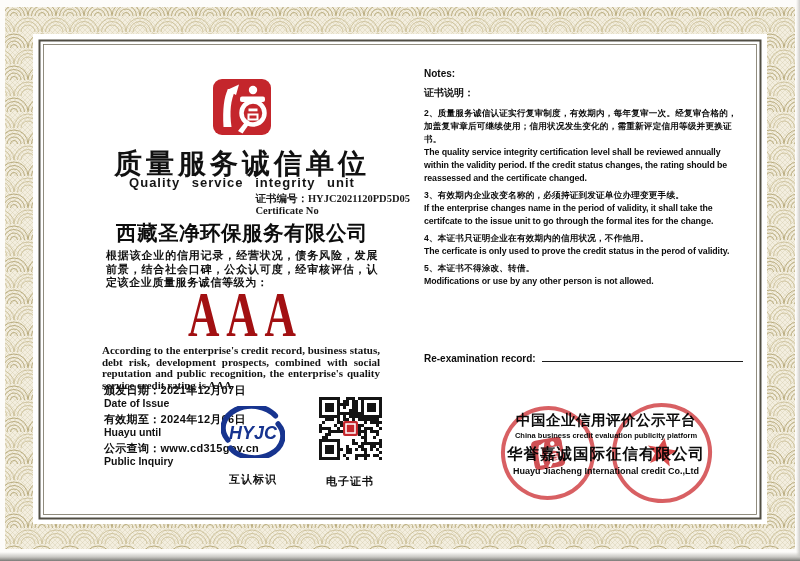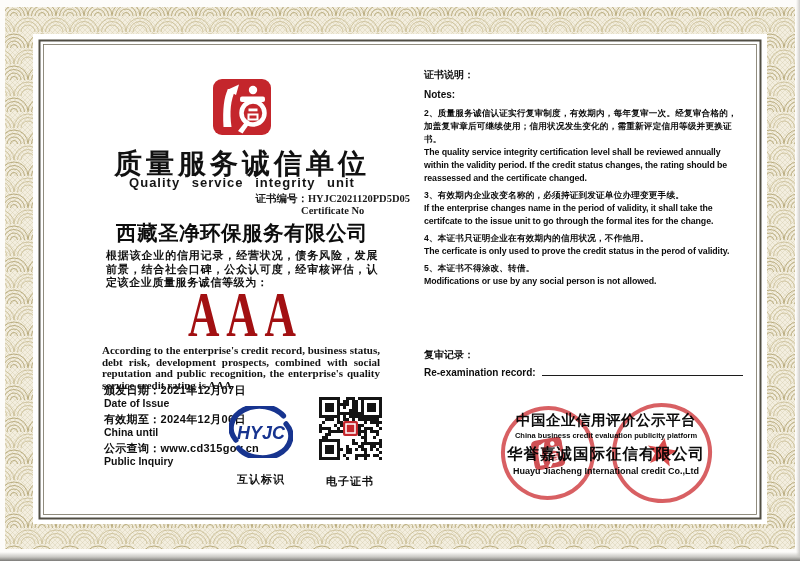"证书说明：" div.notes-h { order: before "Notes:" -> after "Notes:" }
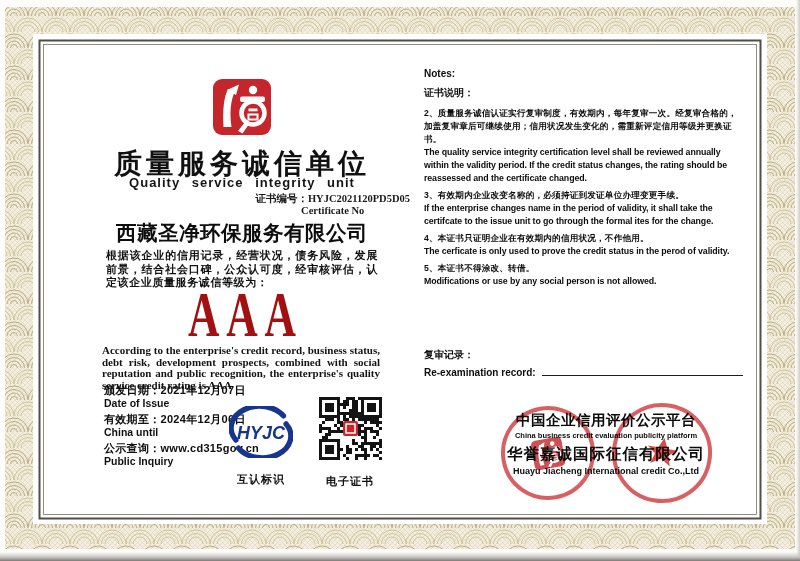"证书编号：HYJC2021120PD5D05" .certno .inner { text-align: center -> left }
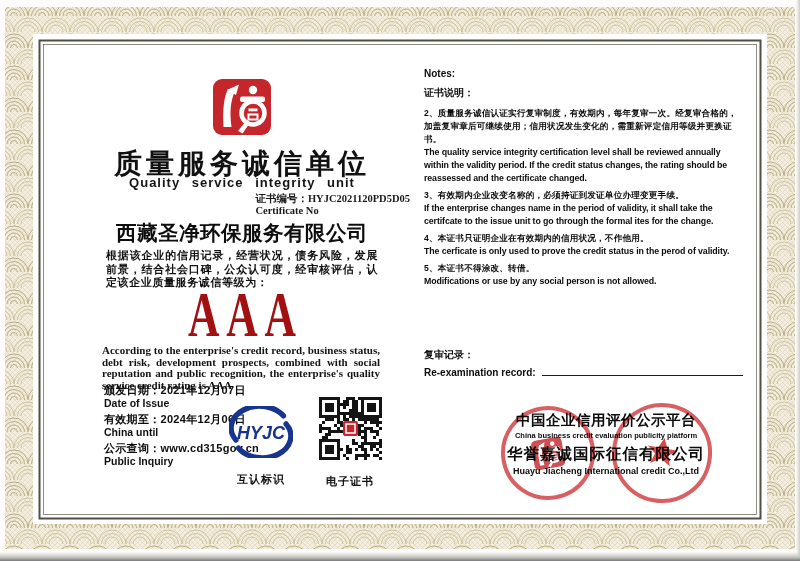"Modifications or use by any" div.note-en { text: social -> other }
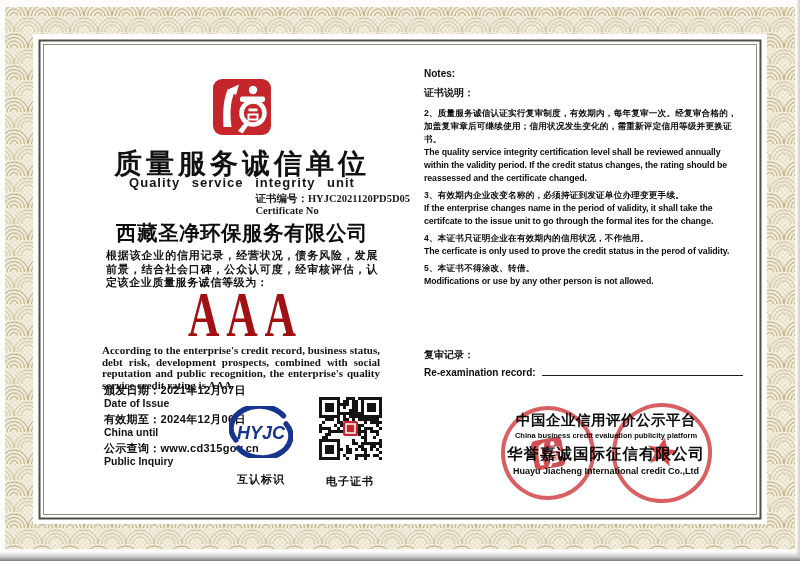"复审记录：" div.reexam-zh { html: <div>复审记录：</div> -> none }
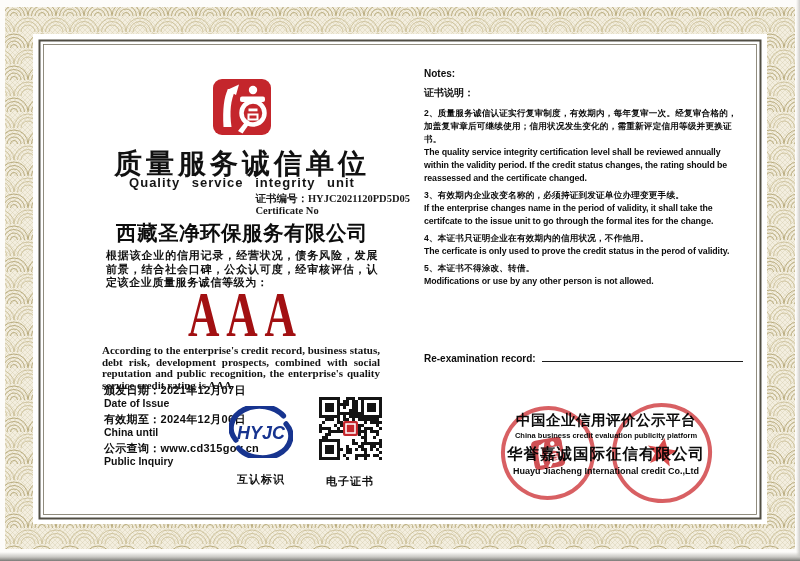"China until" div.f-en { text: China -> Huayu }
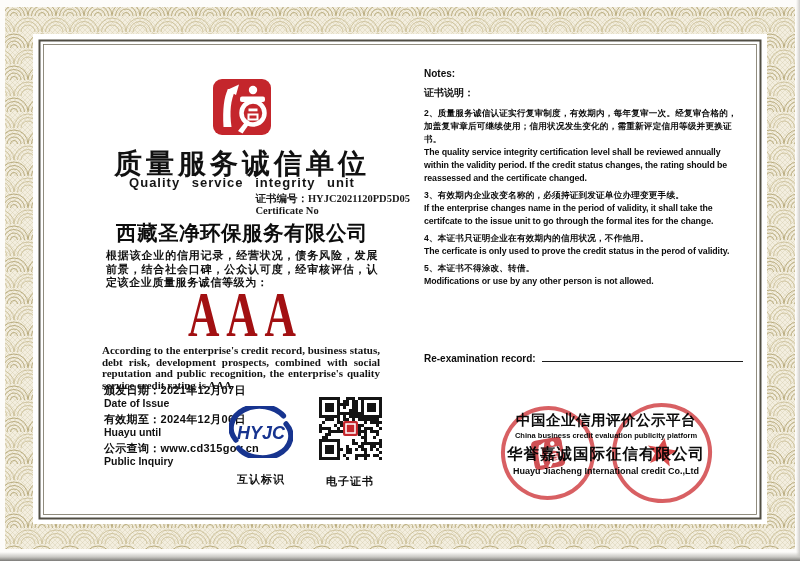"HYJC" .badge { left: 229px -> 221px }
